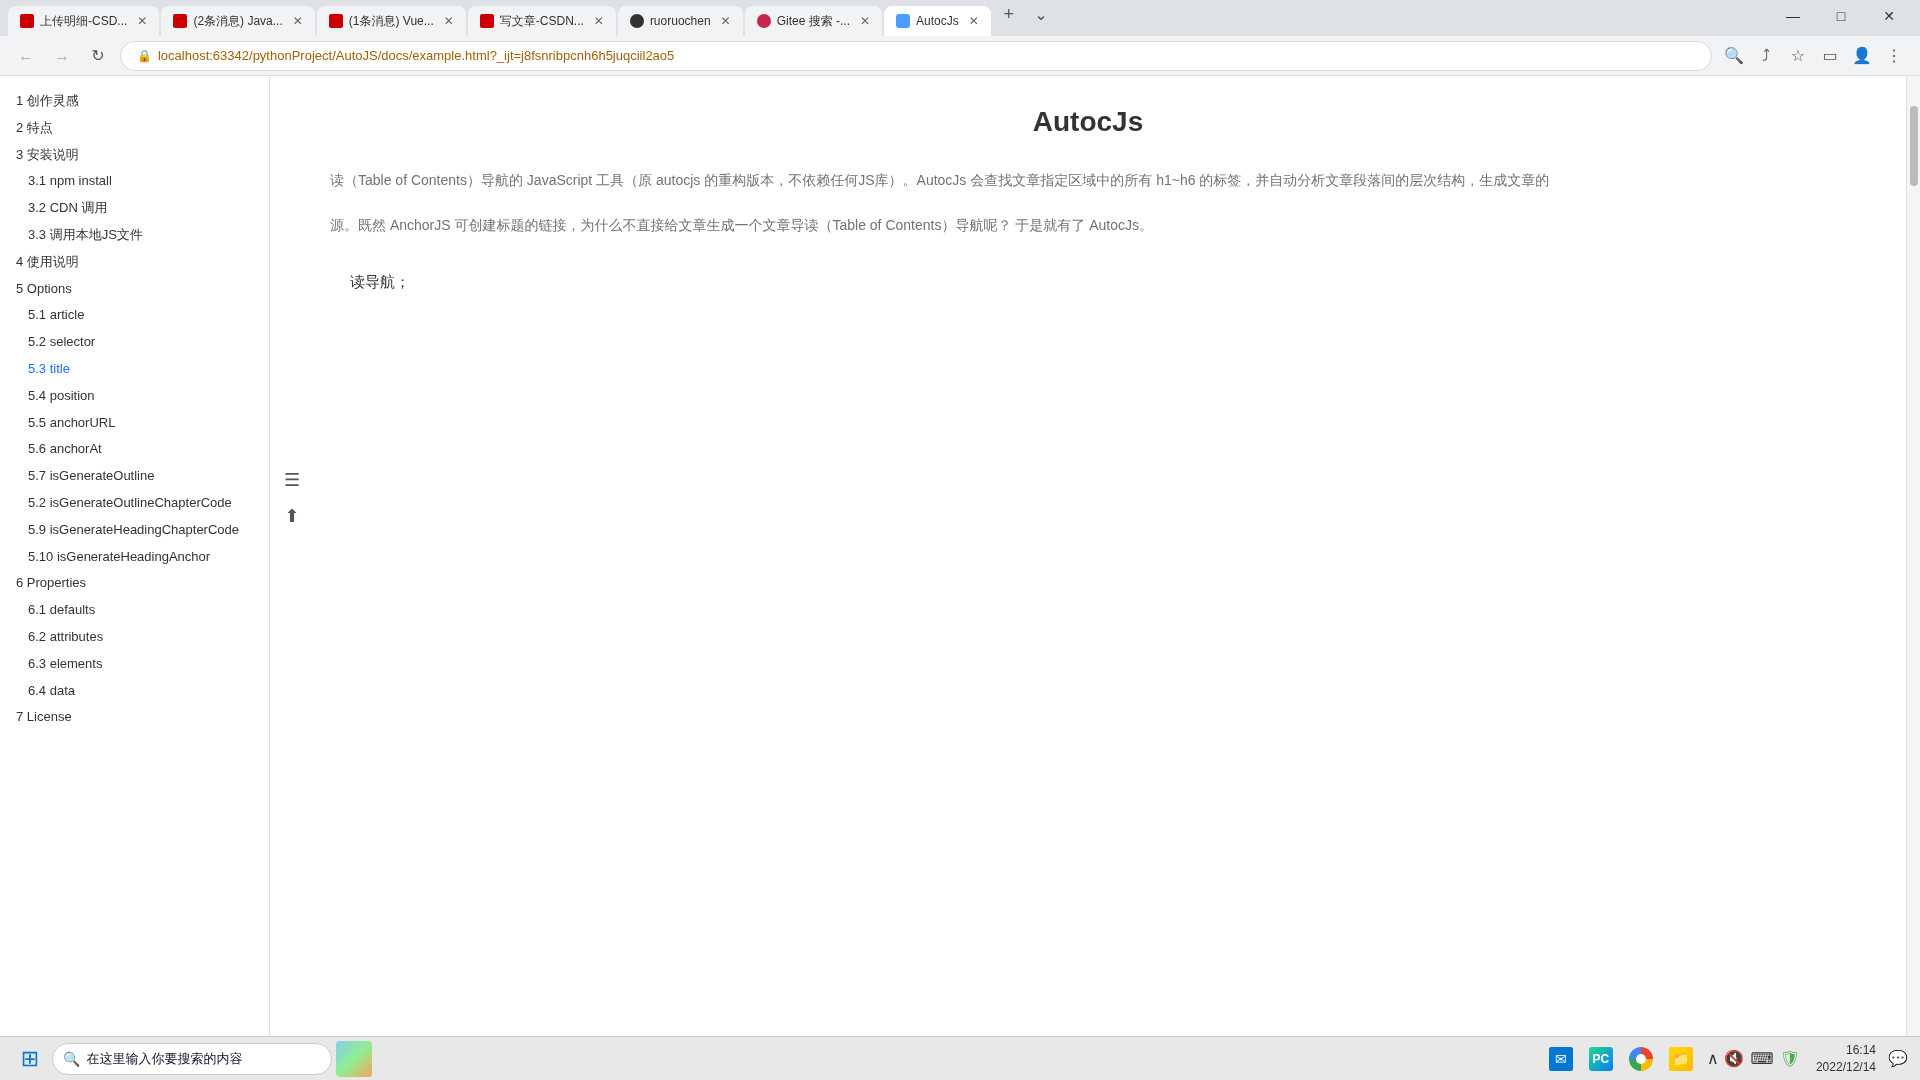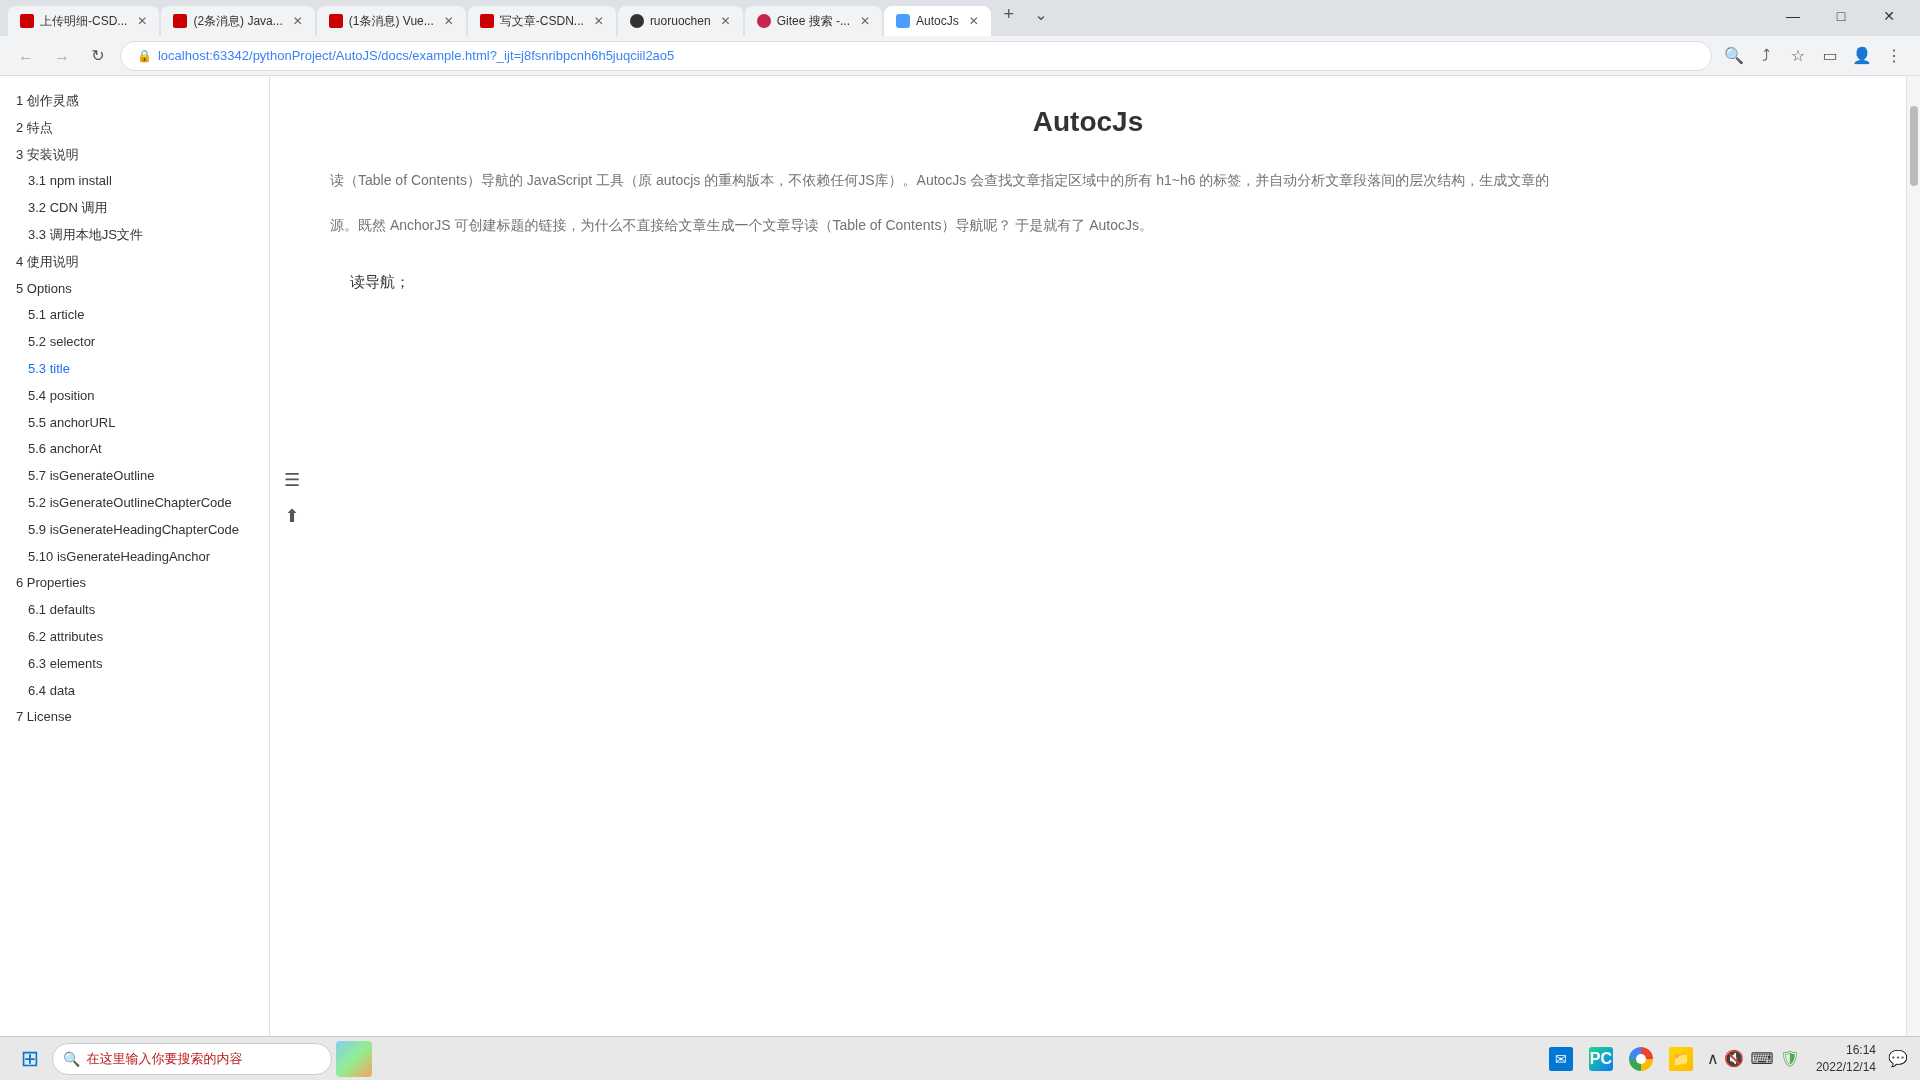"localhost:63342/pythonProject/AutoJS/doc" .address-text { color: #3b82f6 -> #a16207 }
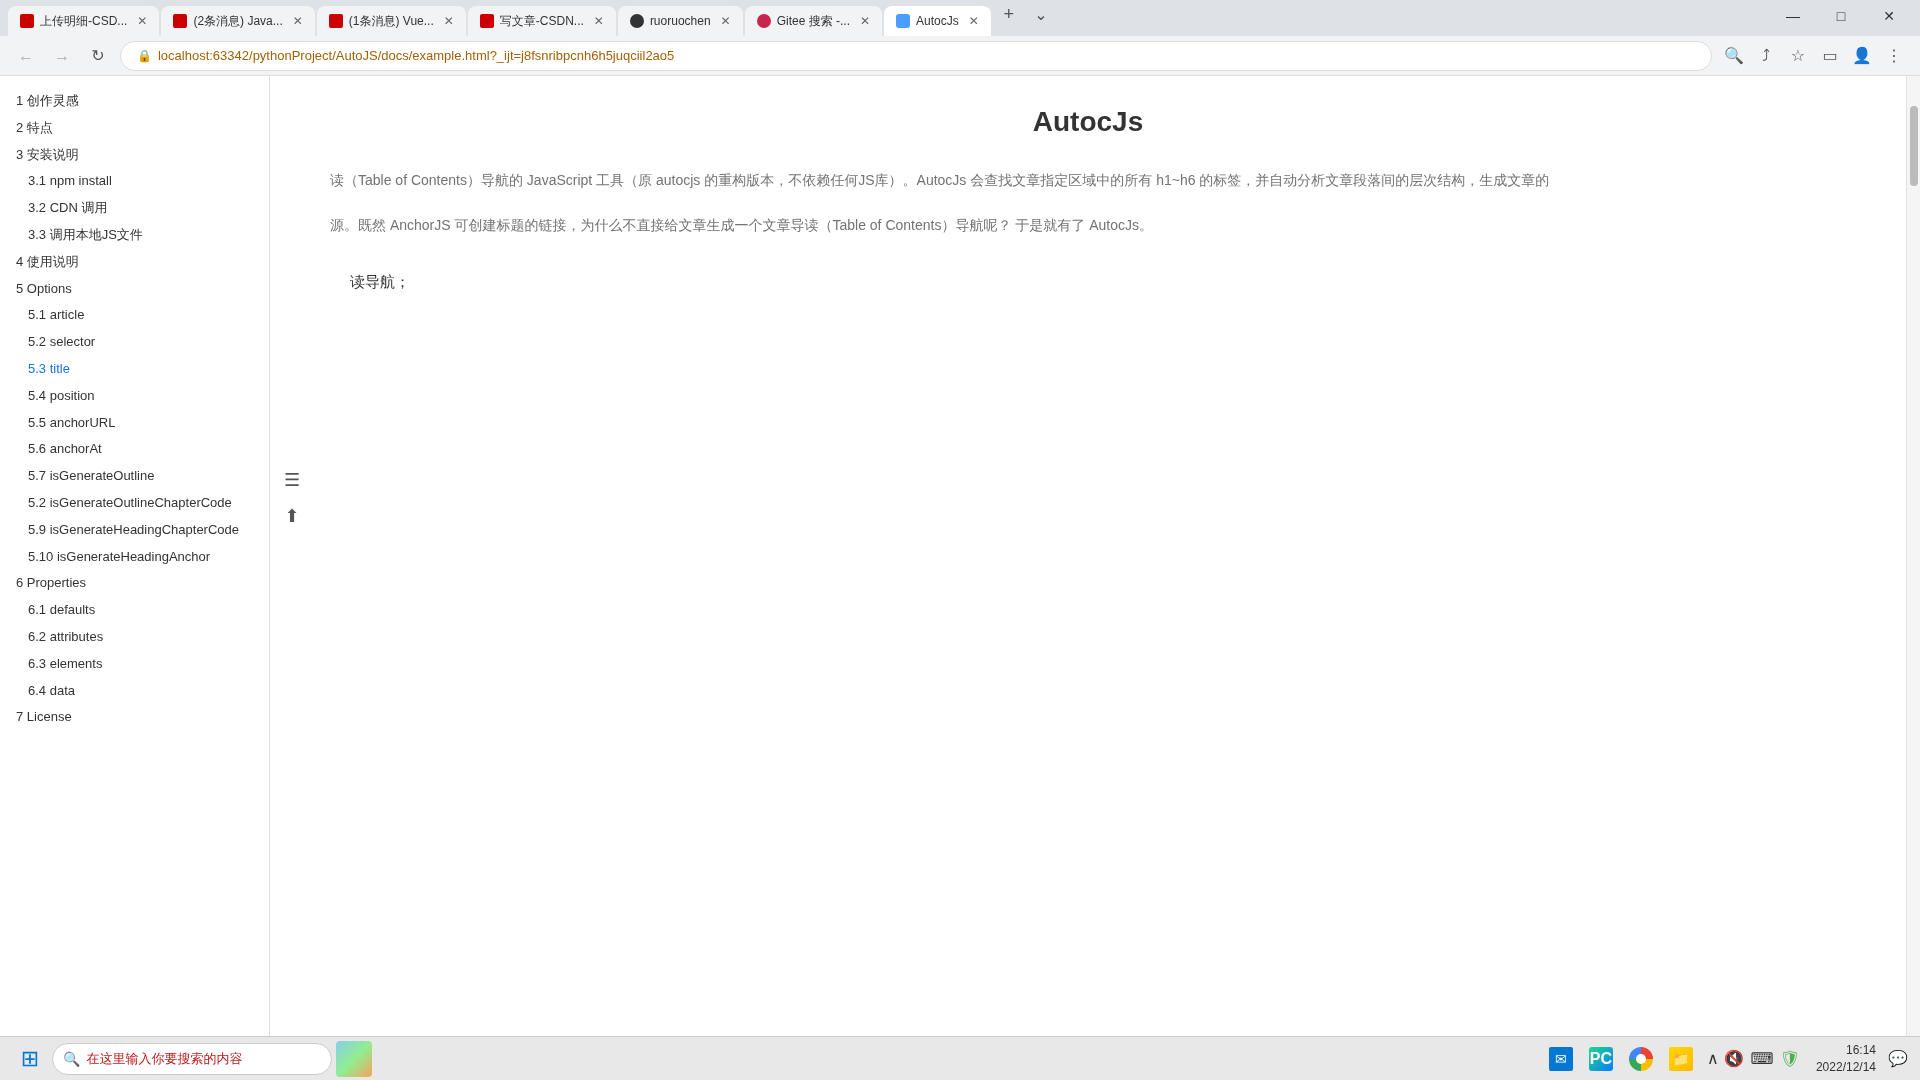"在这里输入你要搜索的内容" .search-text-win { color: #b91c1c -> #0f172a }
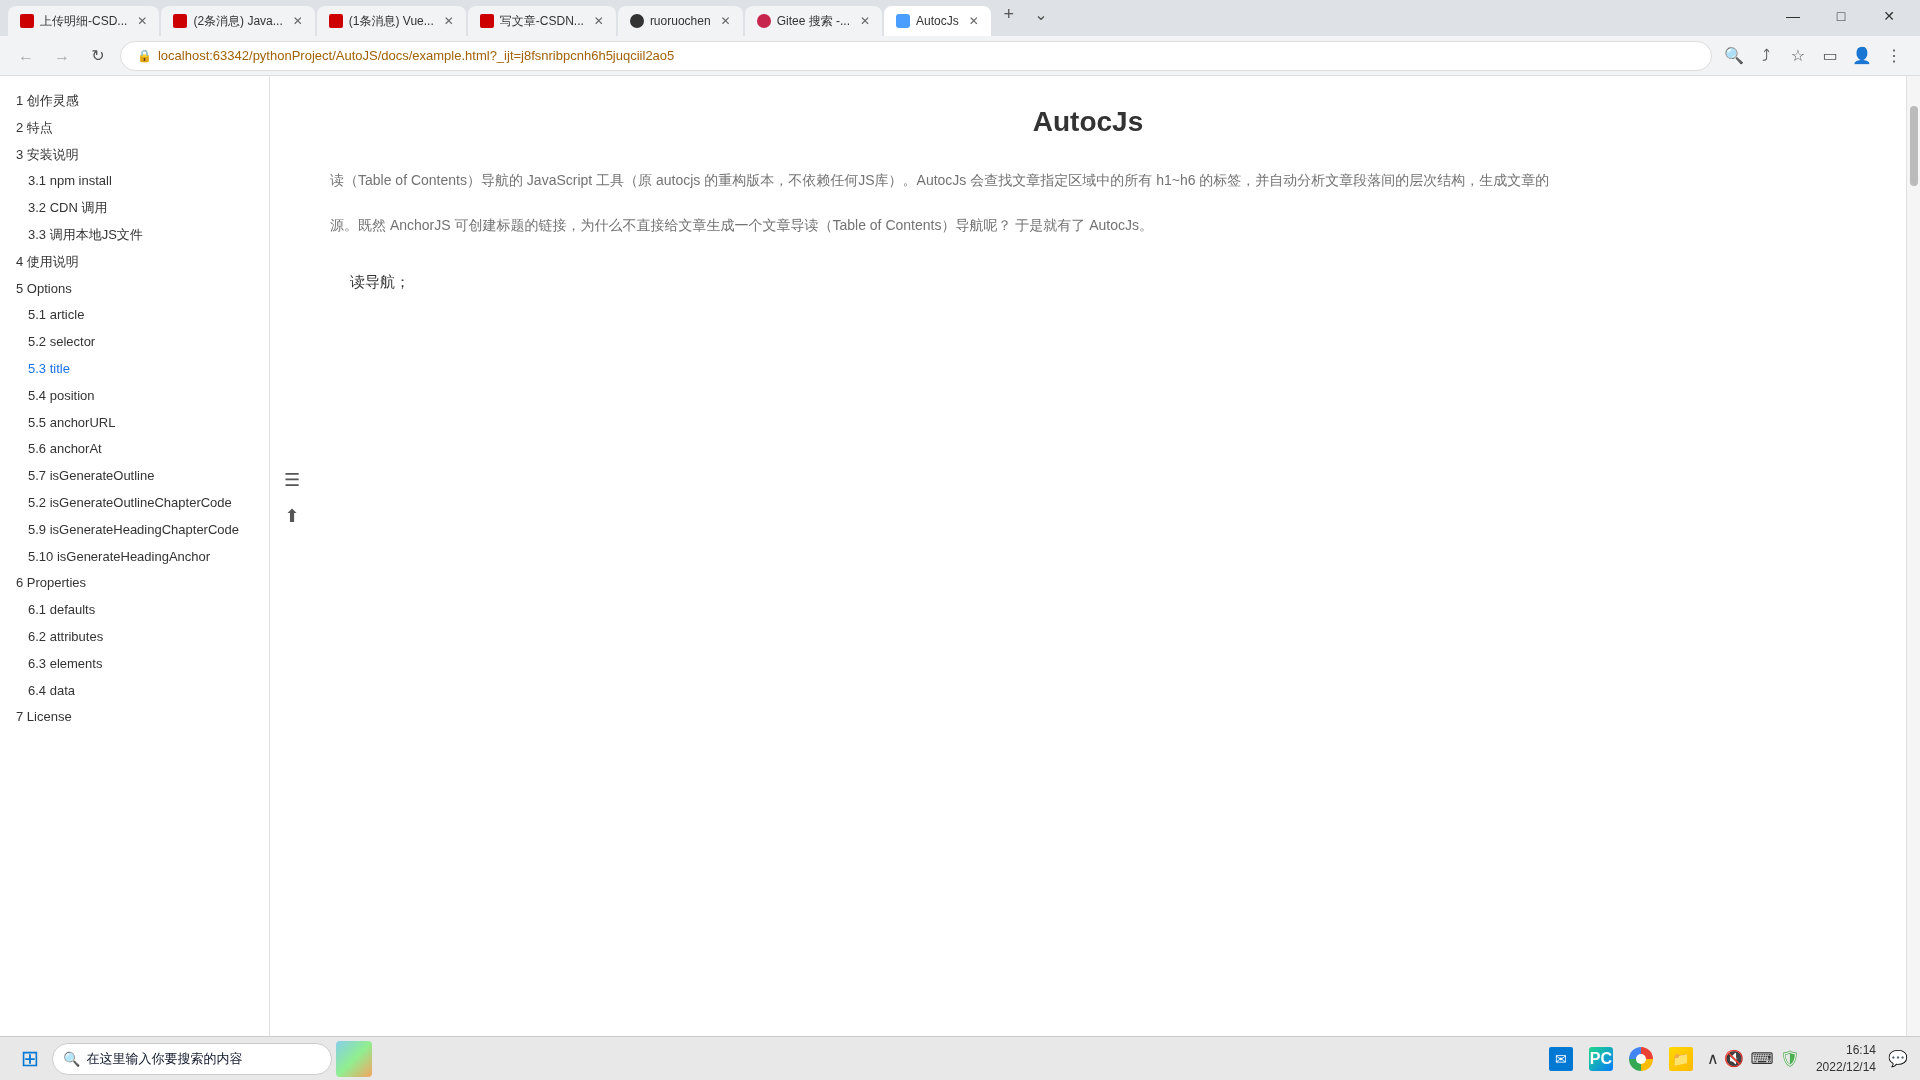"PC" .taskbar-icon-pycharm { font-size: 16px -> 12px }
